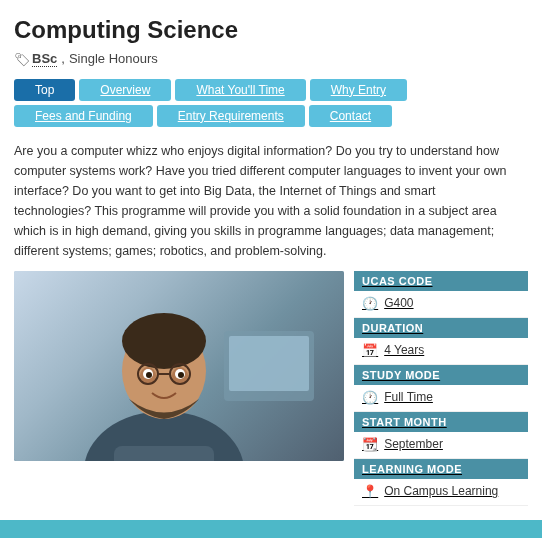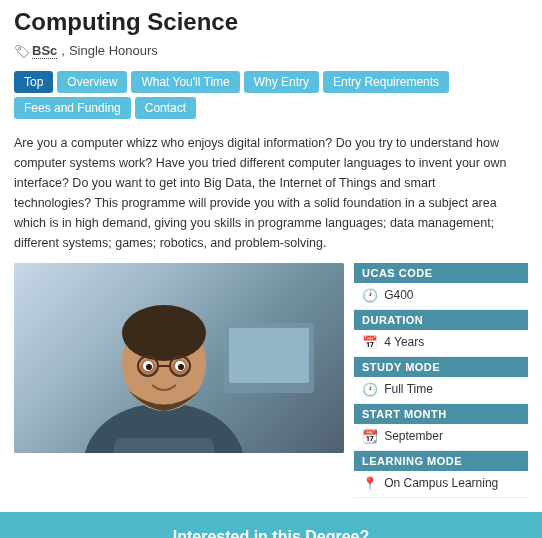"Computing Science" .page-header { padding: 8px 14px 4px 14px -> 16px 14px 4px 14px }
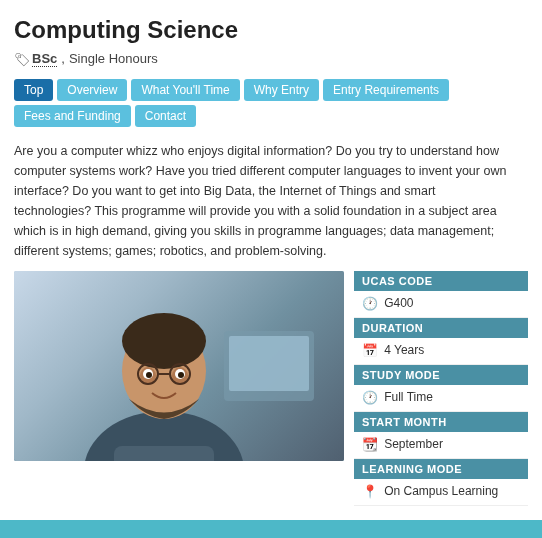"Top" .nav-tab { padding: 4px 10px -> 4px 21px }
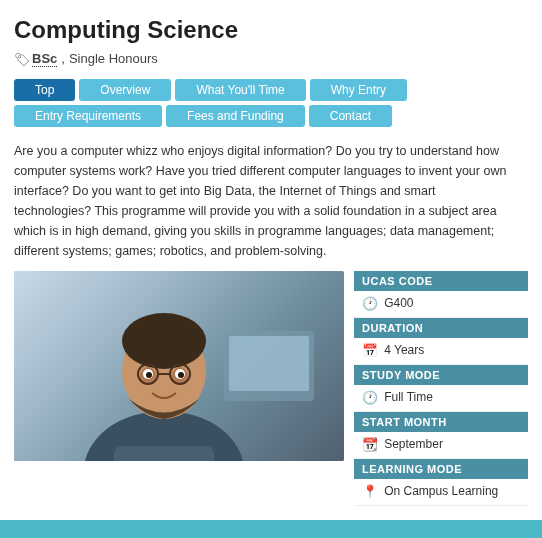"Overview" .nav-tab.default { text-decoration: none -> underline }
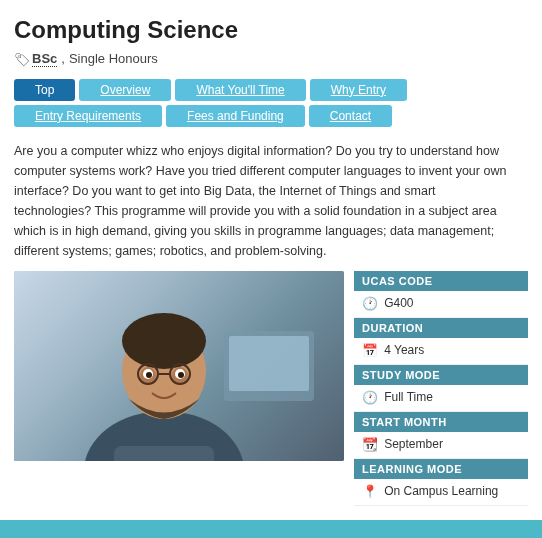"Entry Requirements" button.nav-tab { order: before "Fees and Funding" -> after "Fees and Funding" }
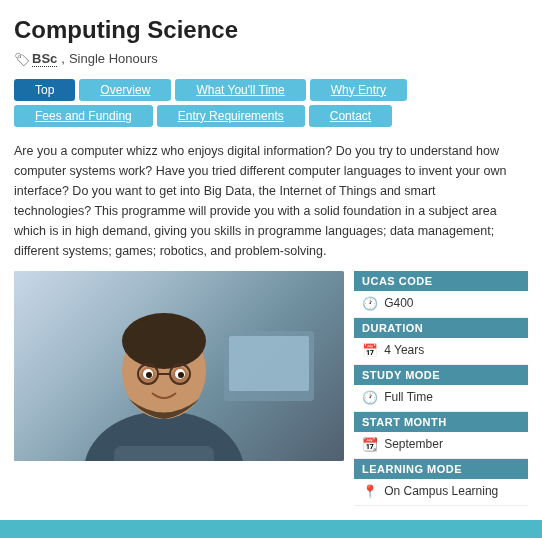"UCAS CODE" .info-panel { text-decoration: none -> underline }
